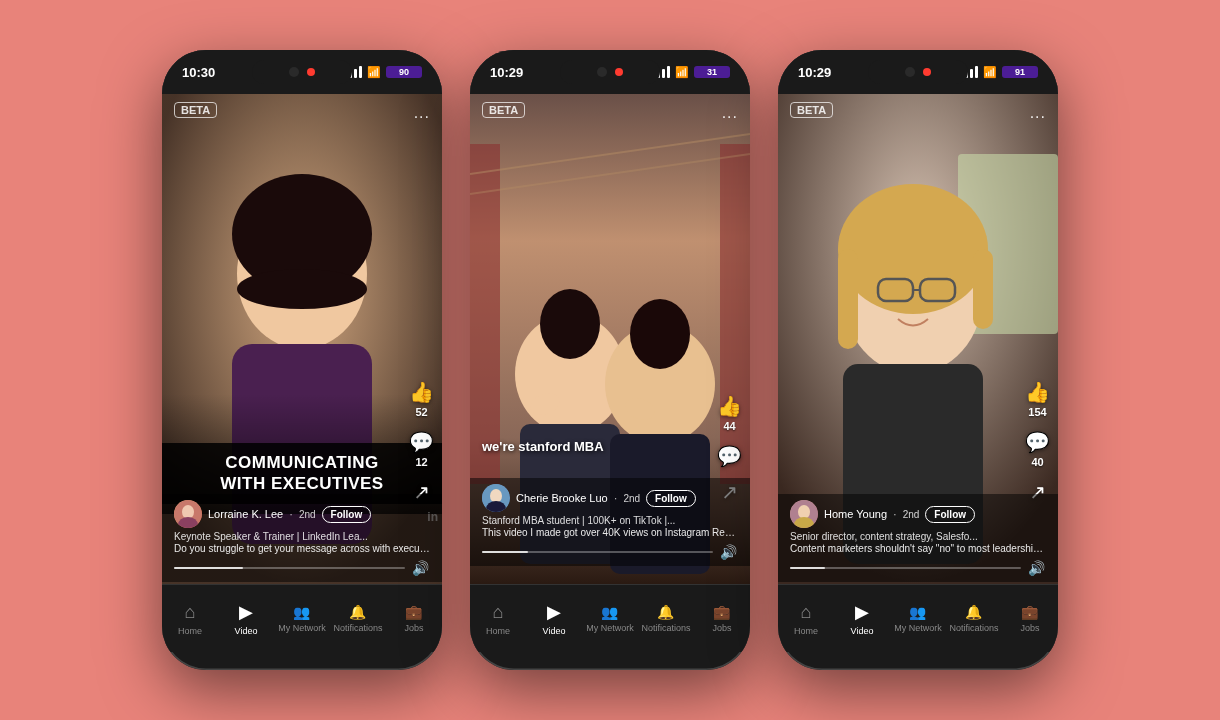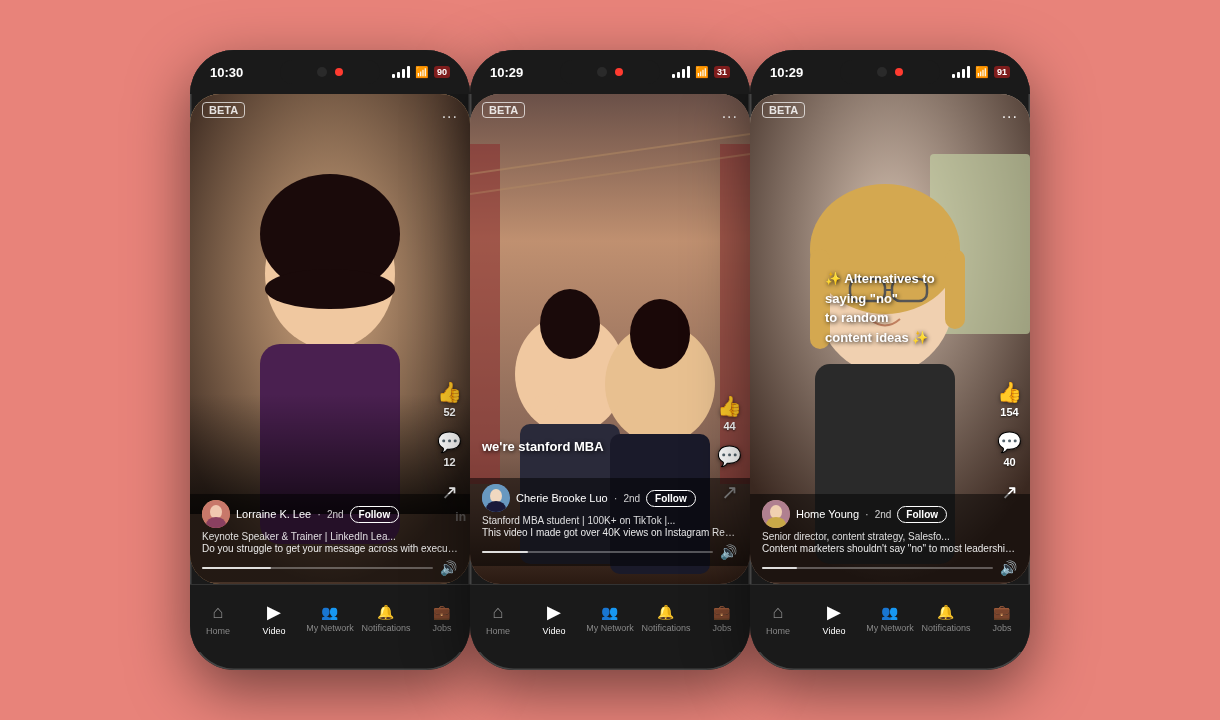"10:30" .phones-container { gap: none -> 28px }
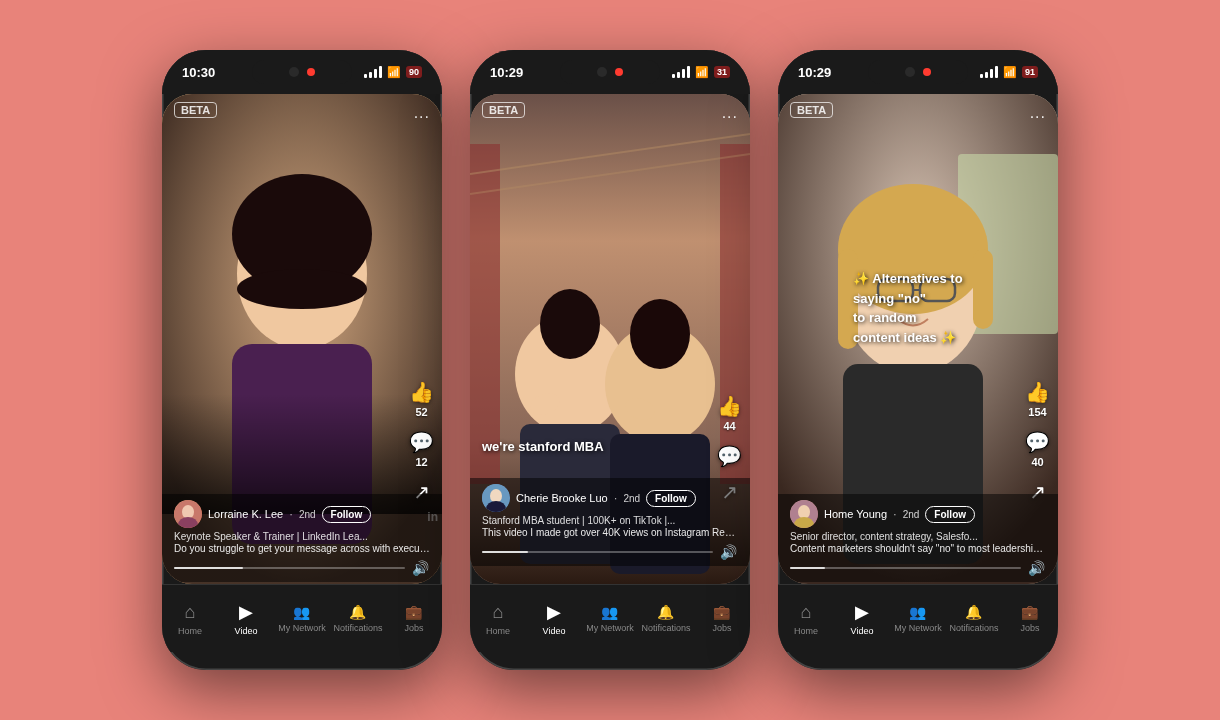"90" .battery-badge { background: #7f1d1d -> #4c1d95; padding: 1px 3px -> 1px 13px }
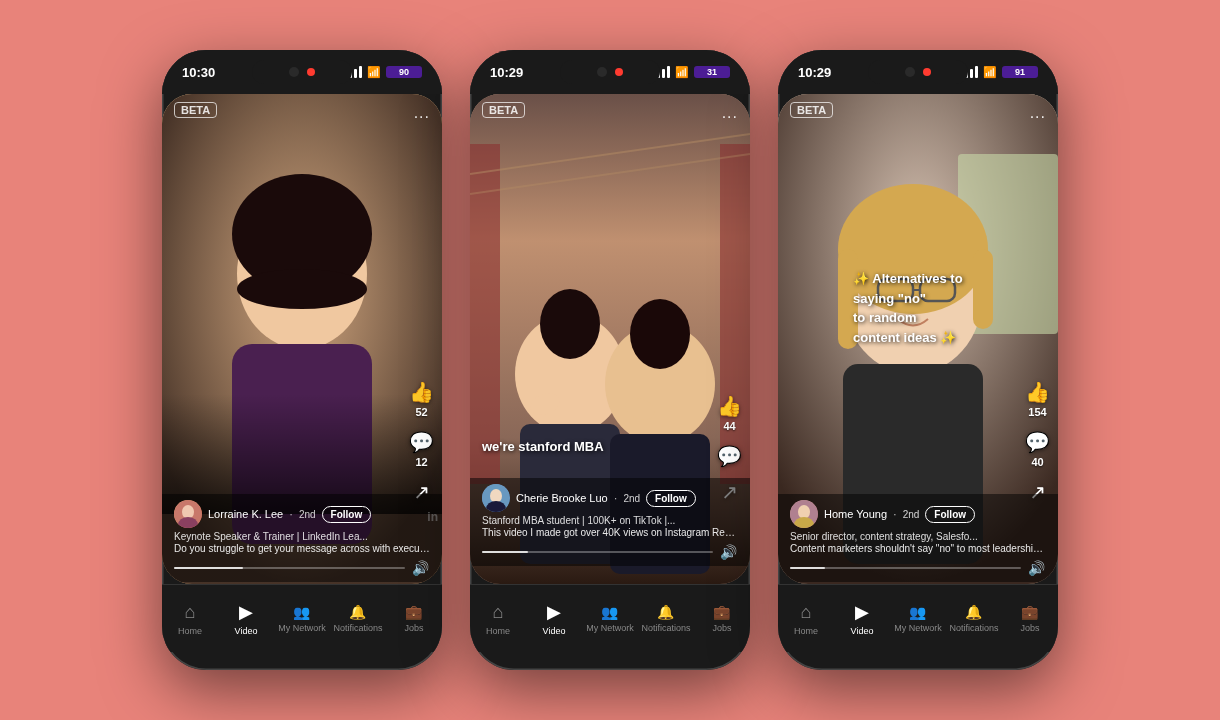"BETA" .video-area { border-radius: 30px -> none }
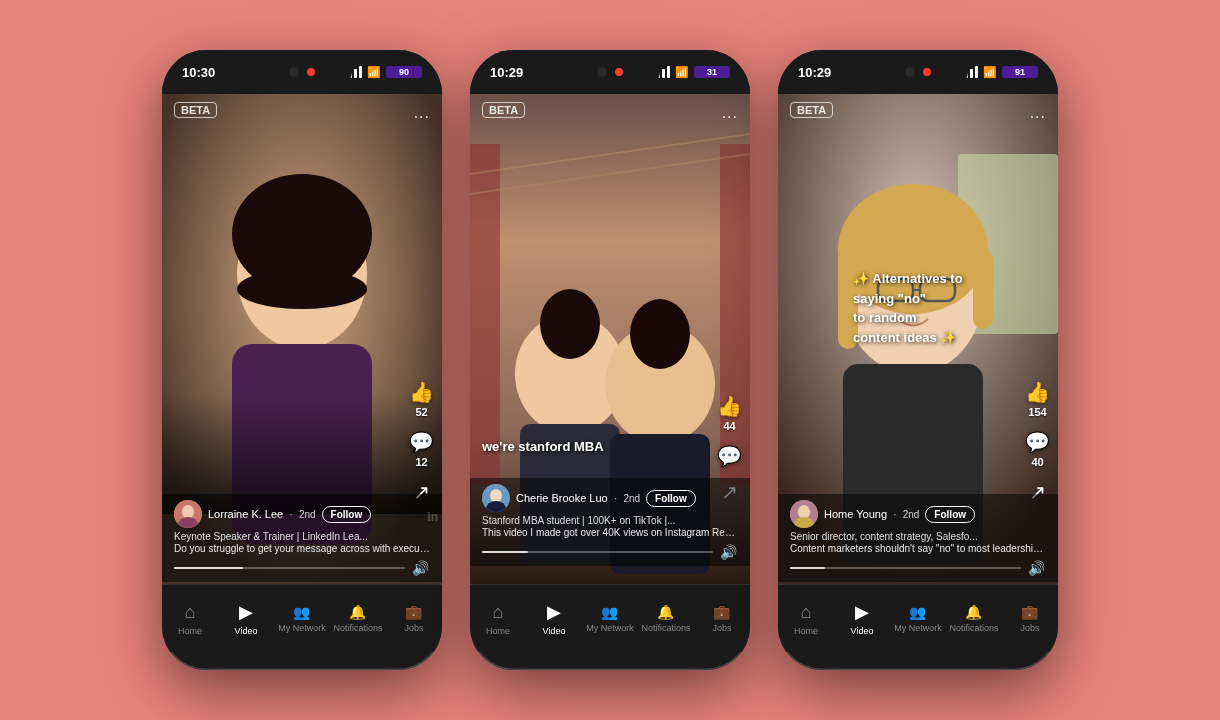"✨ Alternatives to" div { html: <div> ✨ Alternatives to<br>saying "no"<br>to random<br>content ideas ✨ </div> -> none }
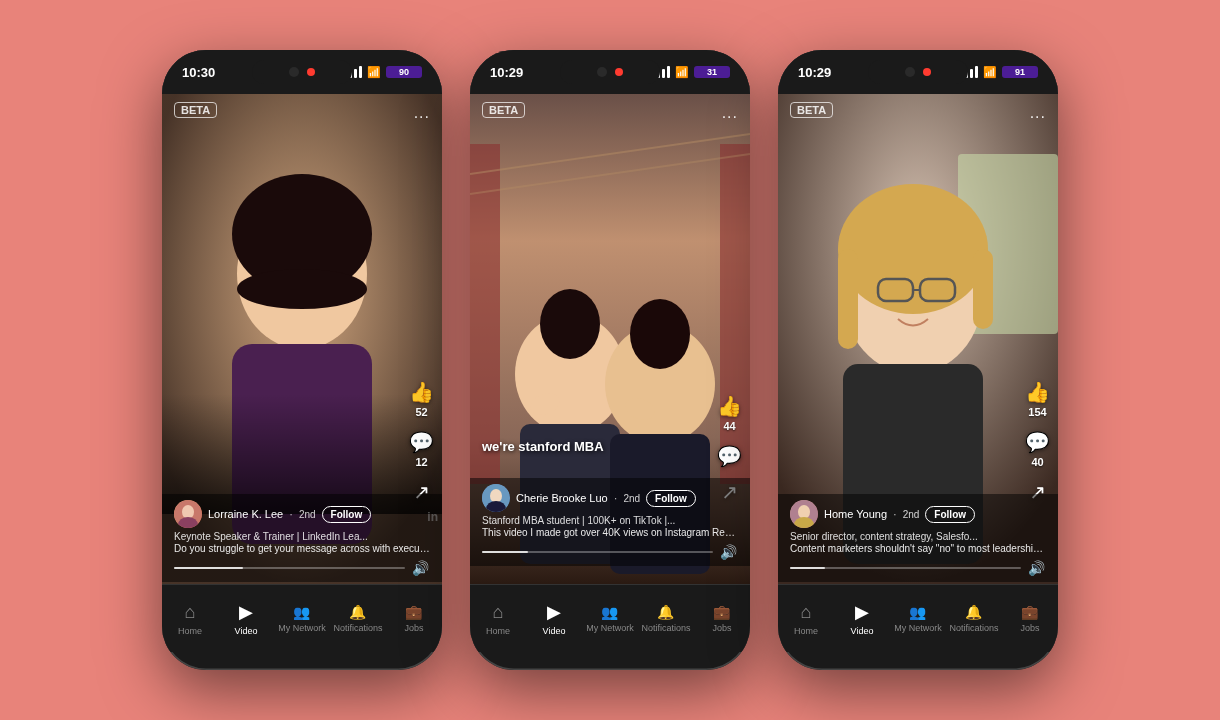"COMMUNICATING" div.title-card { html: none -> <div> <div>COMMUNICATING<br>WITH EXECUTIVES</div> </div> }
